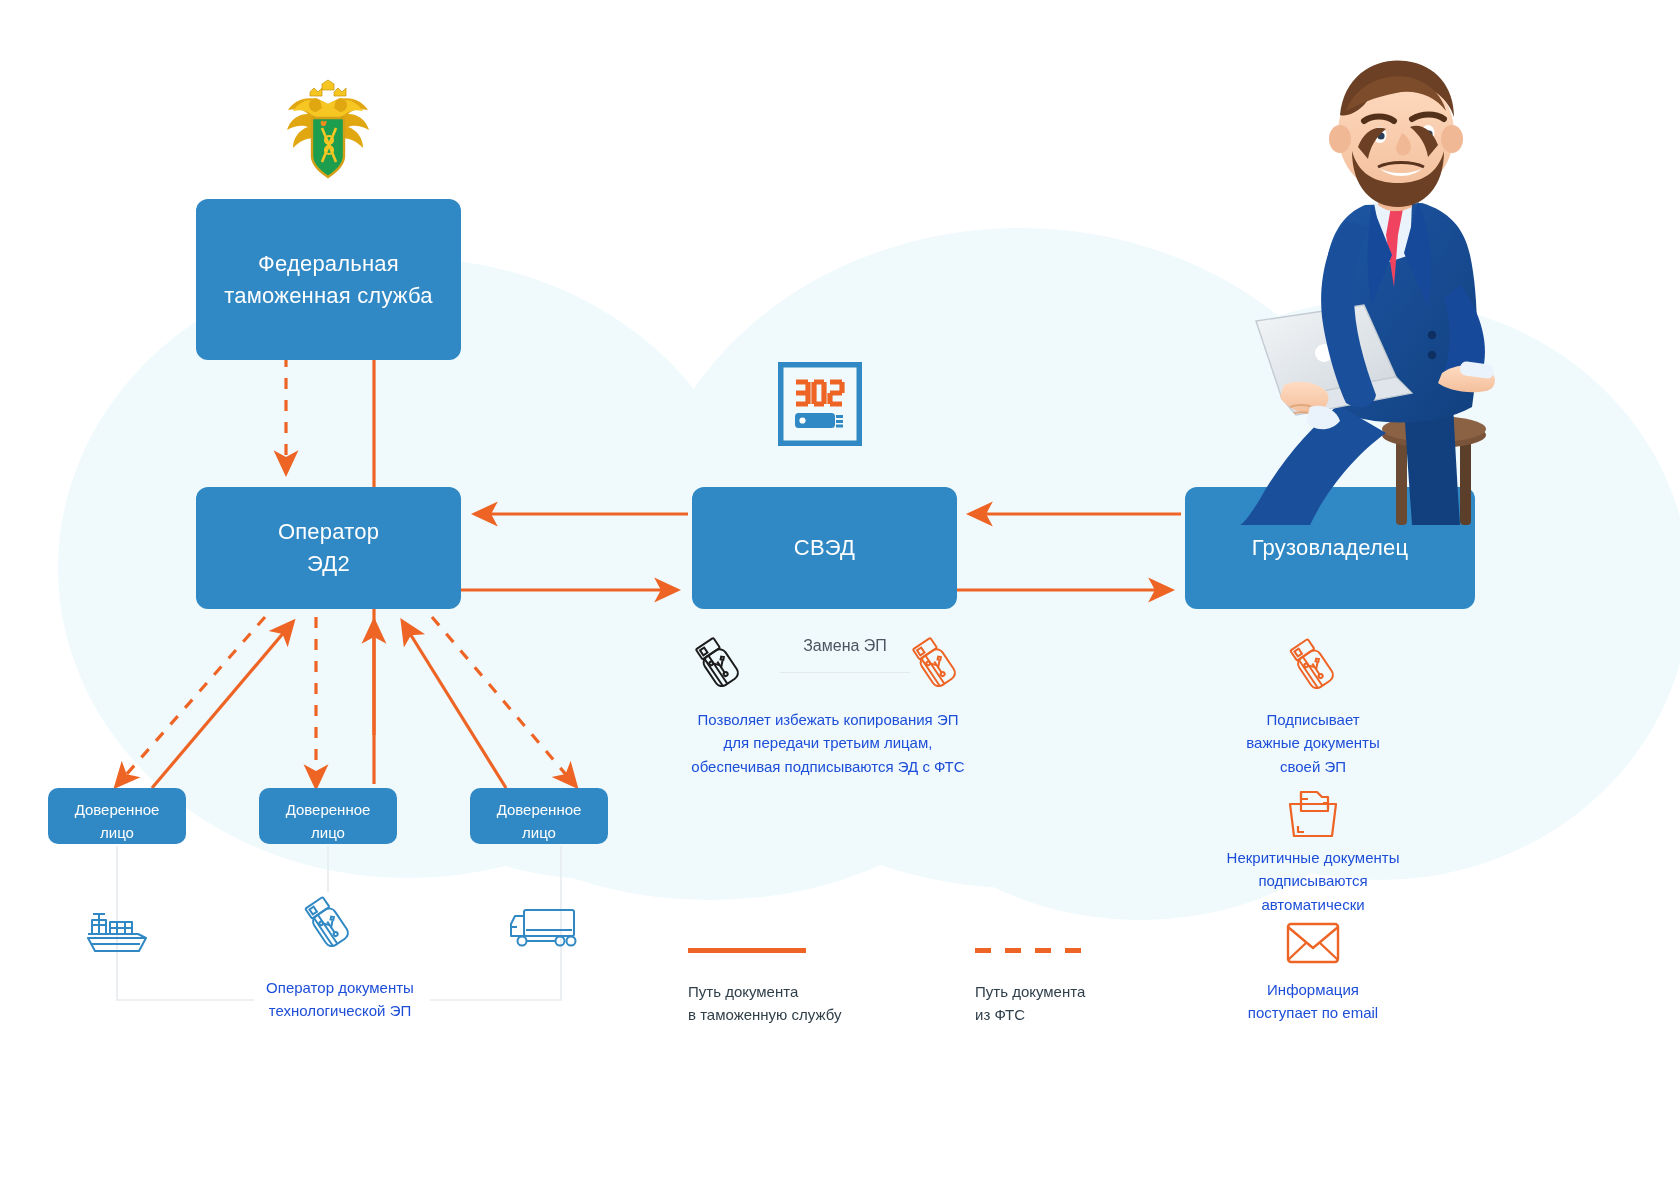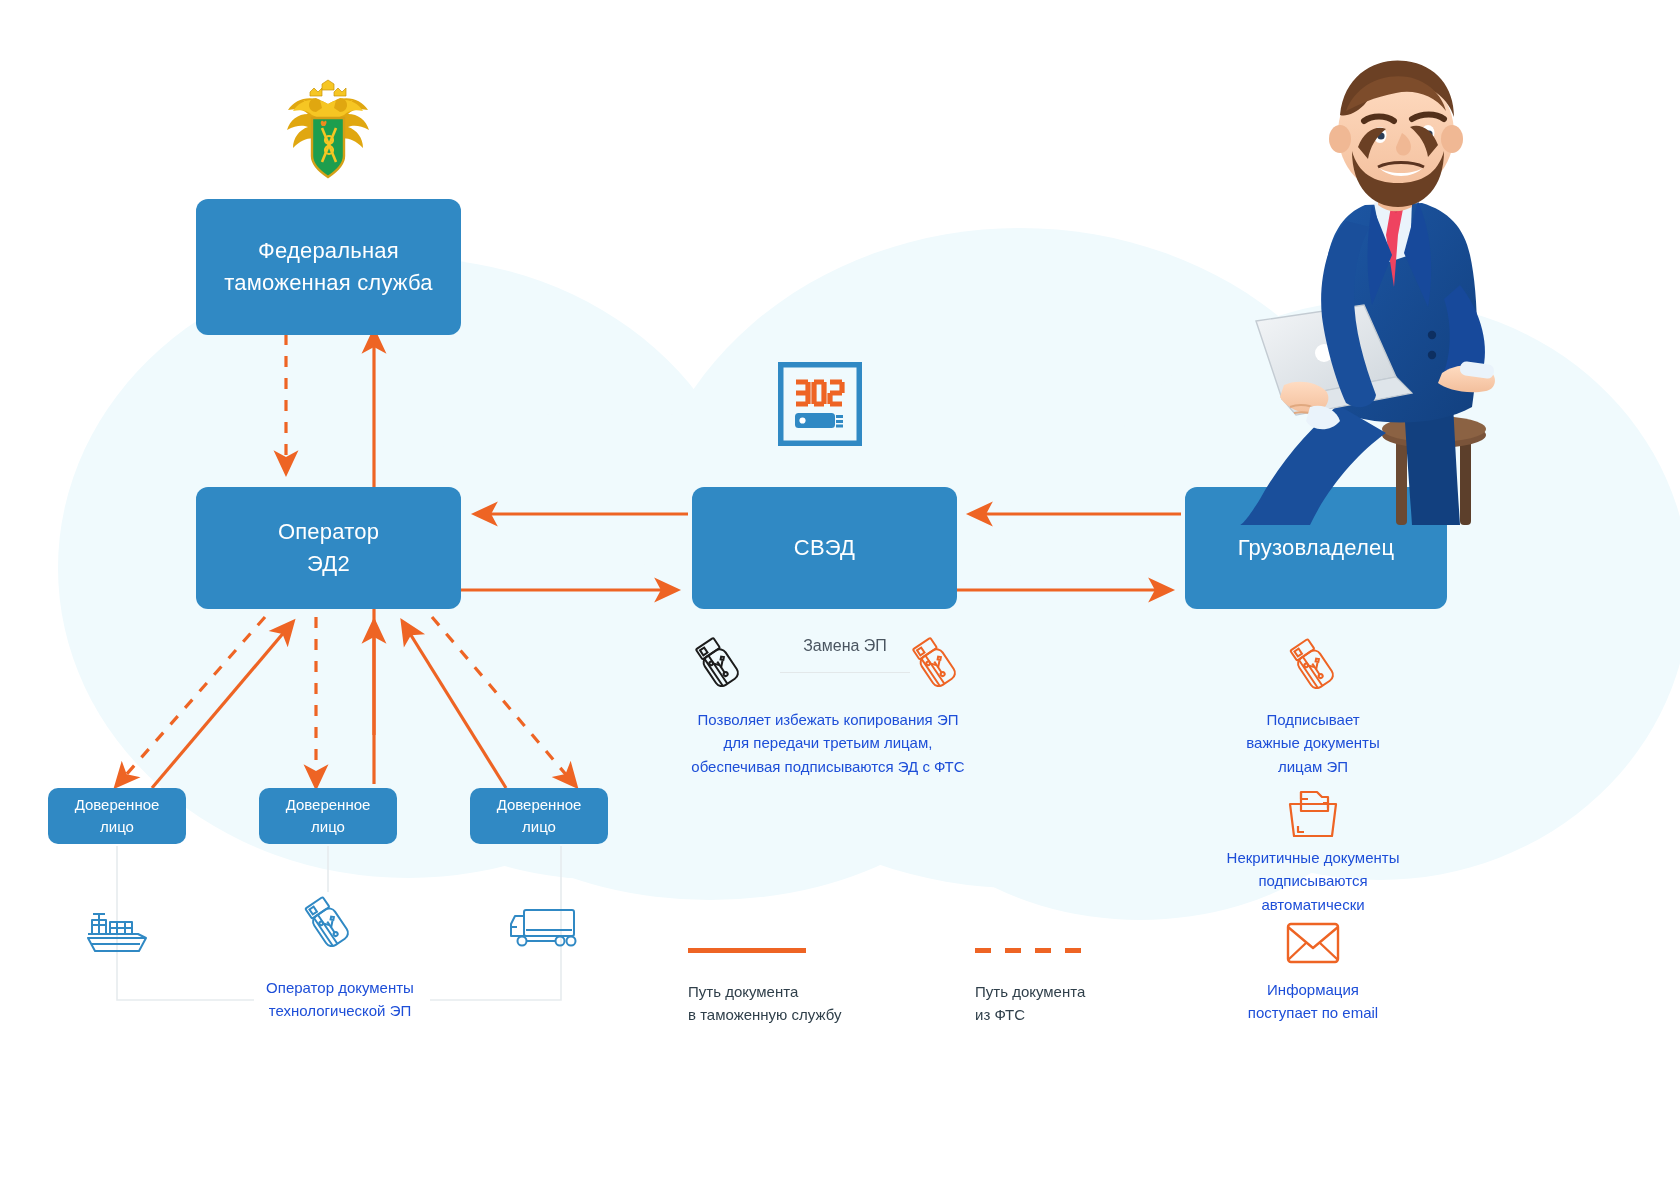"Федеральная" #node-fts { height: 136px -> 161px }
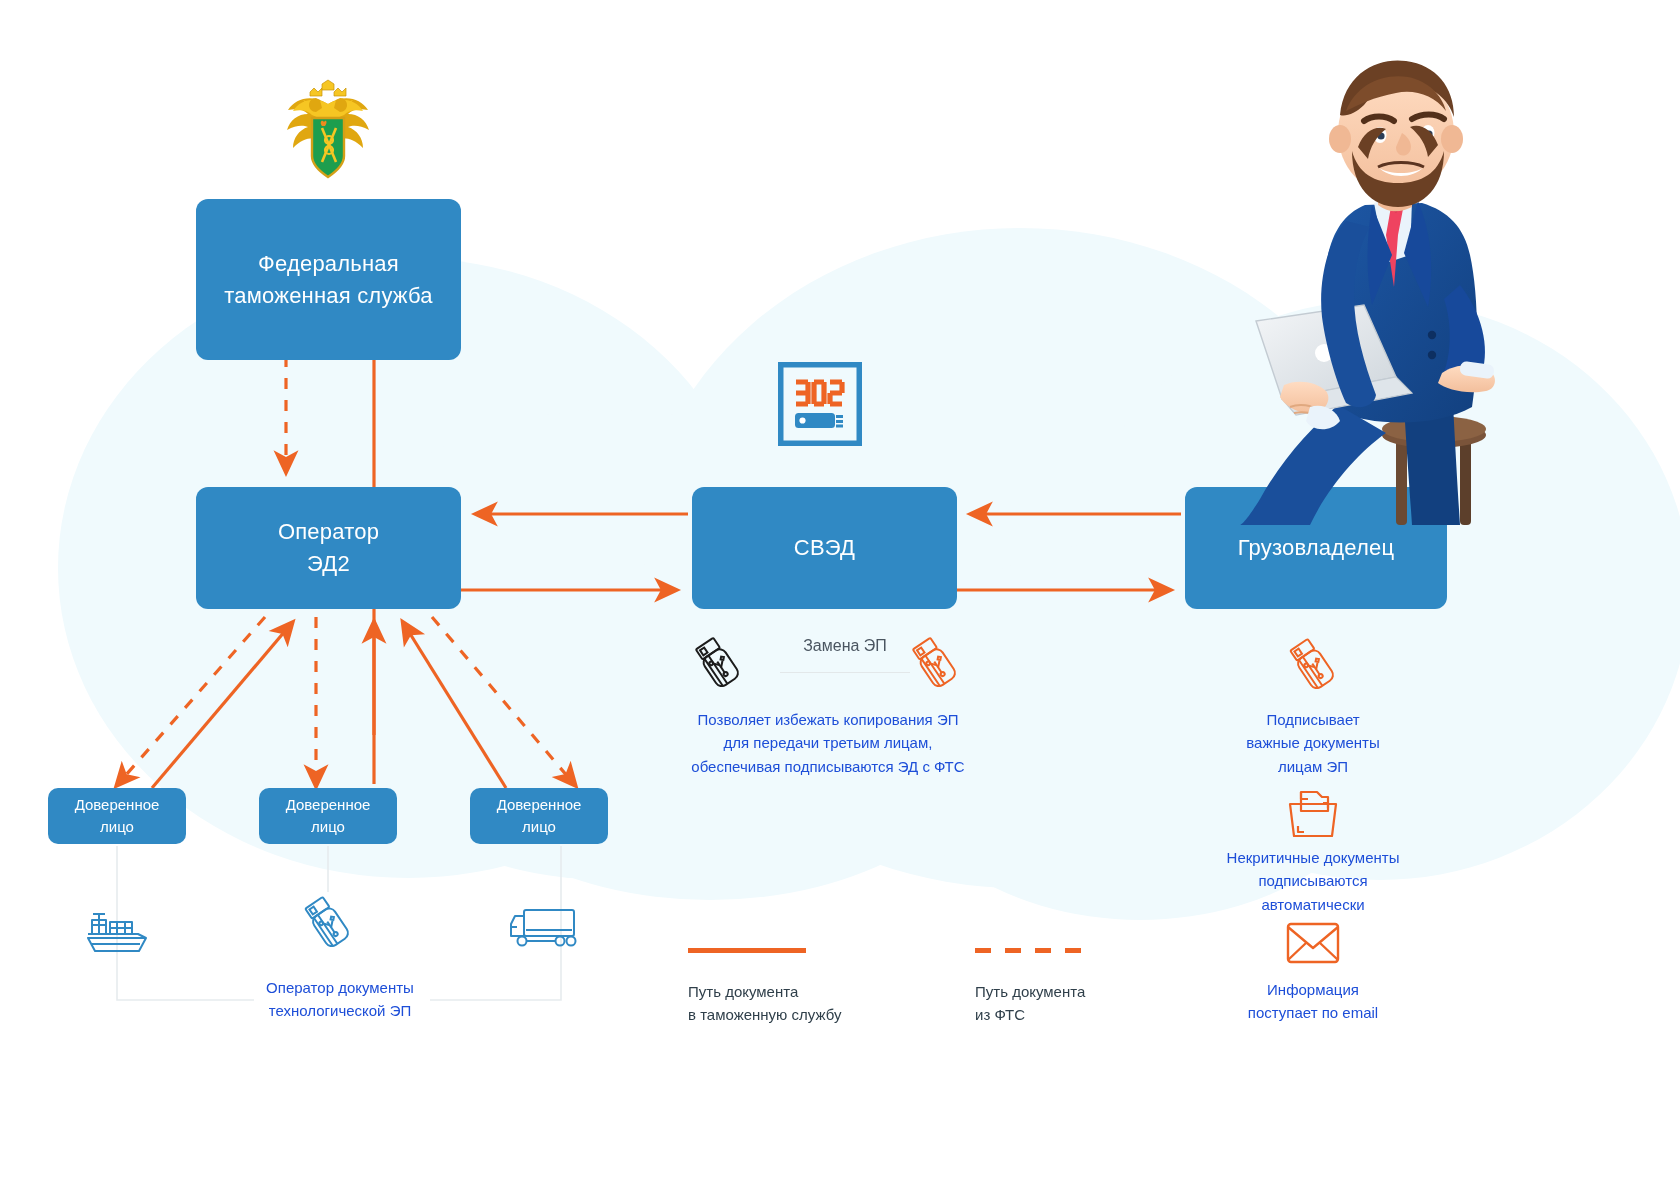"Грузовладелец" #node-cargo { width: 262px -> 290px }
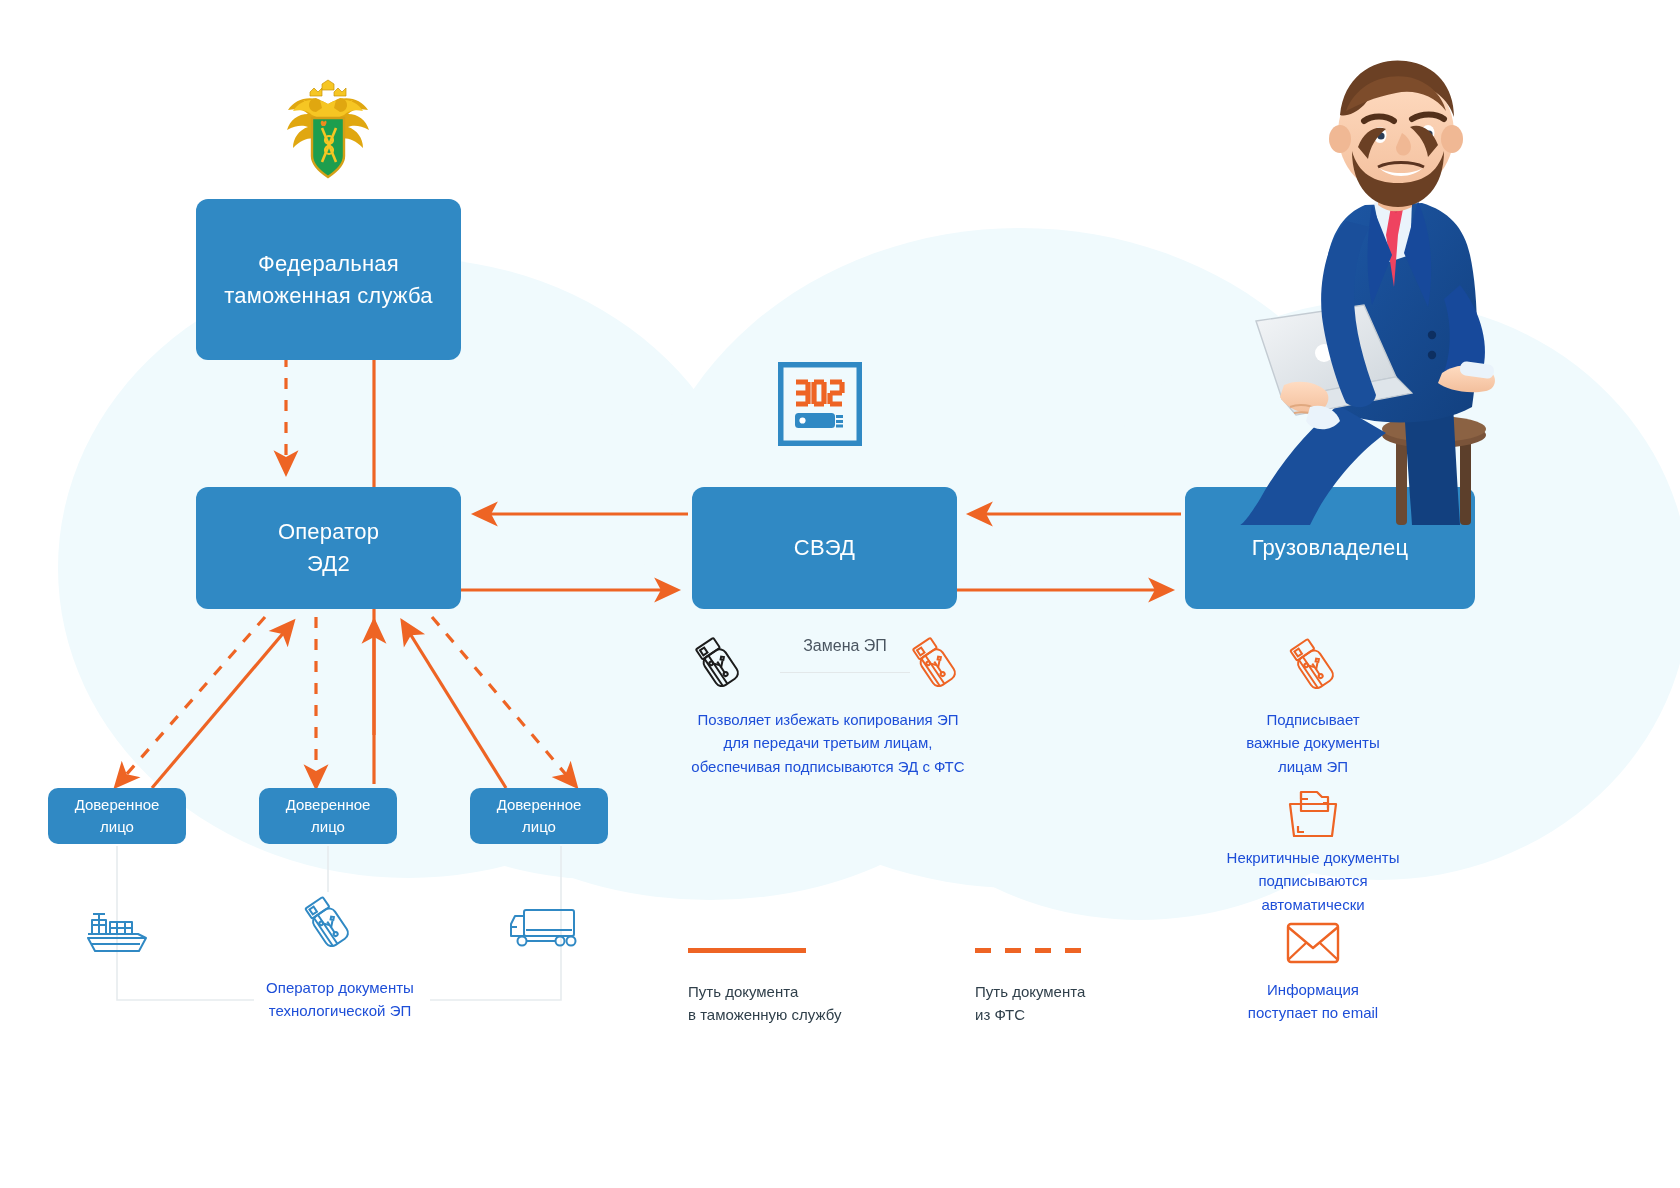"лицам ЭП" span { text: лицам -> своей }
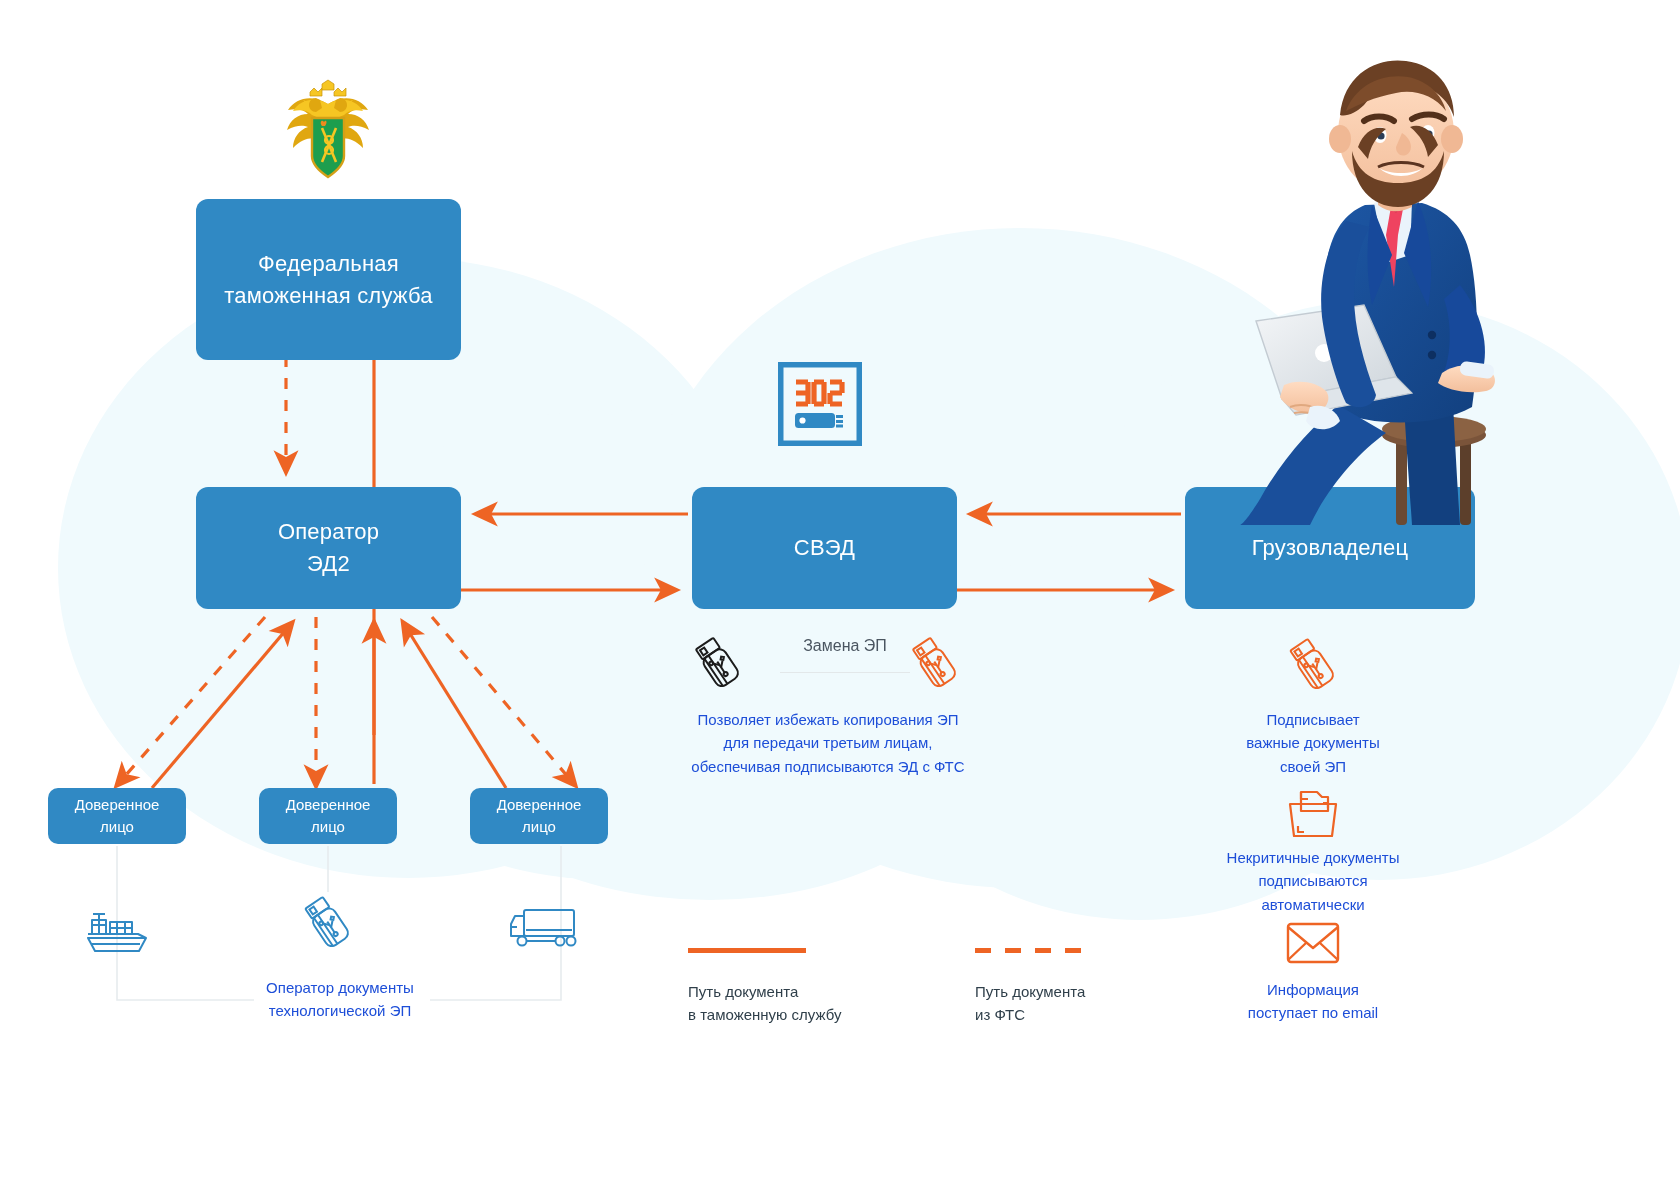"Доверенное" .trustee { align-items: center -> flex-end }
